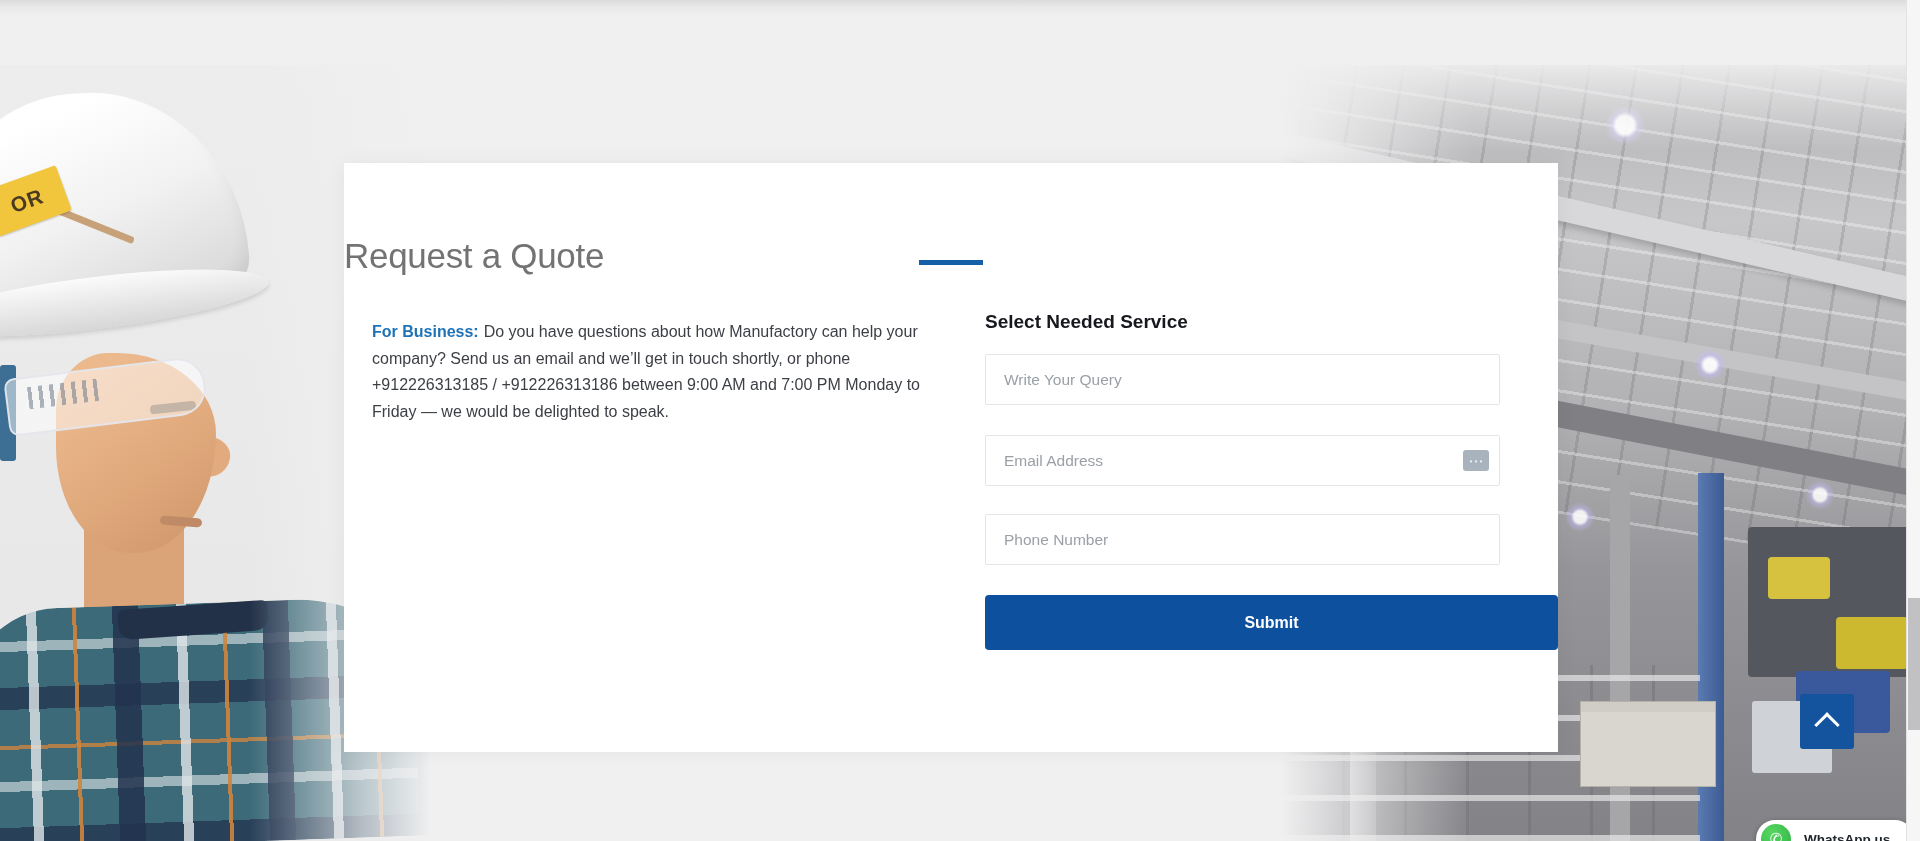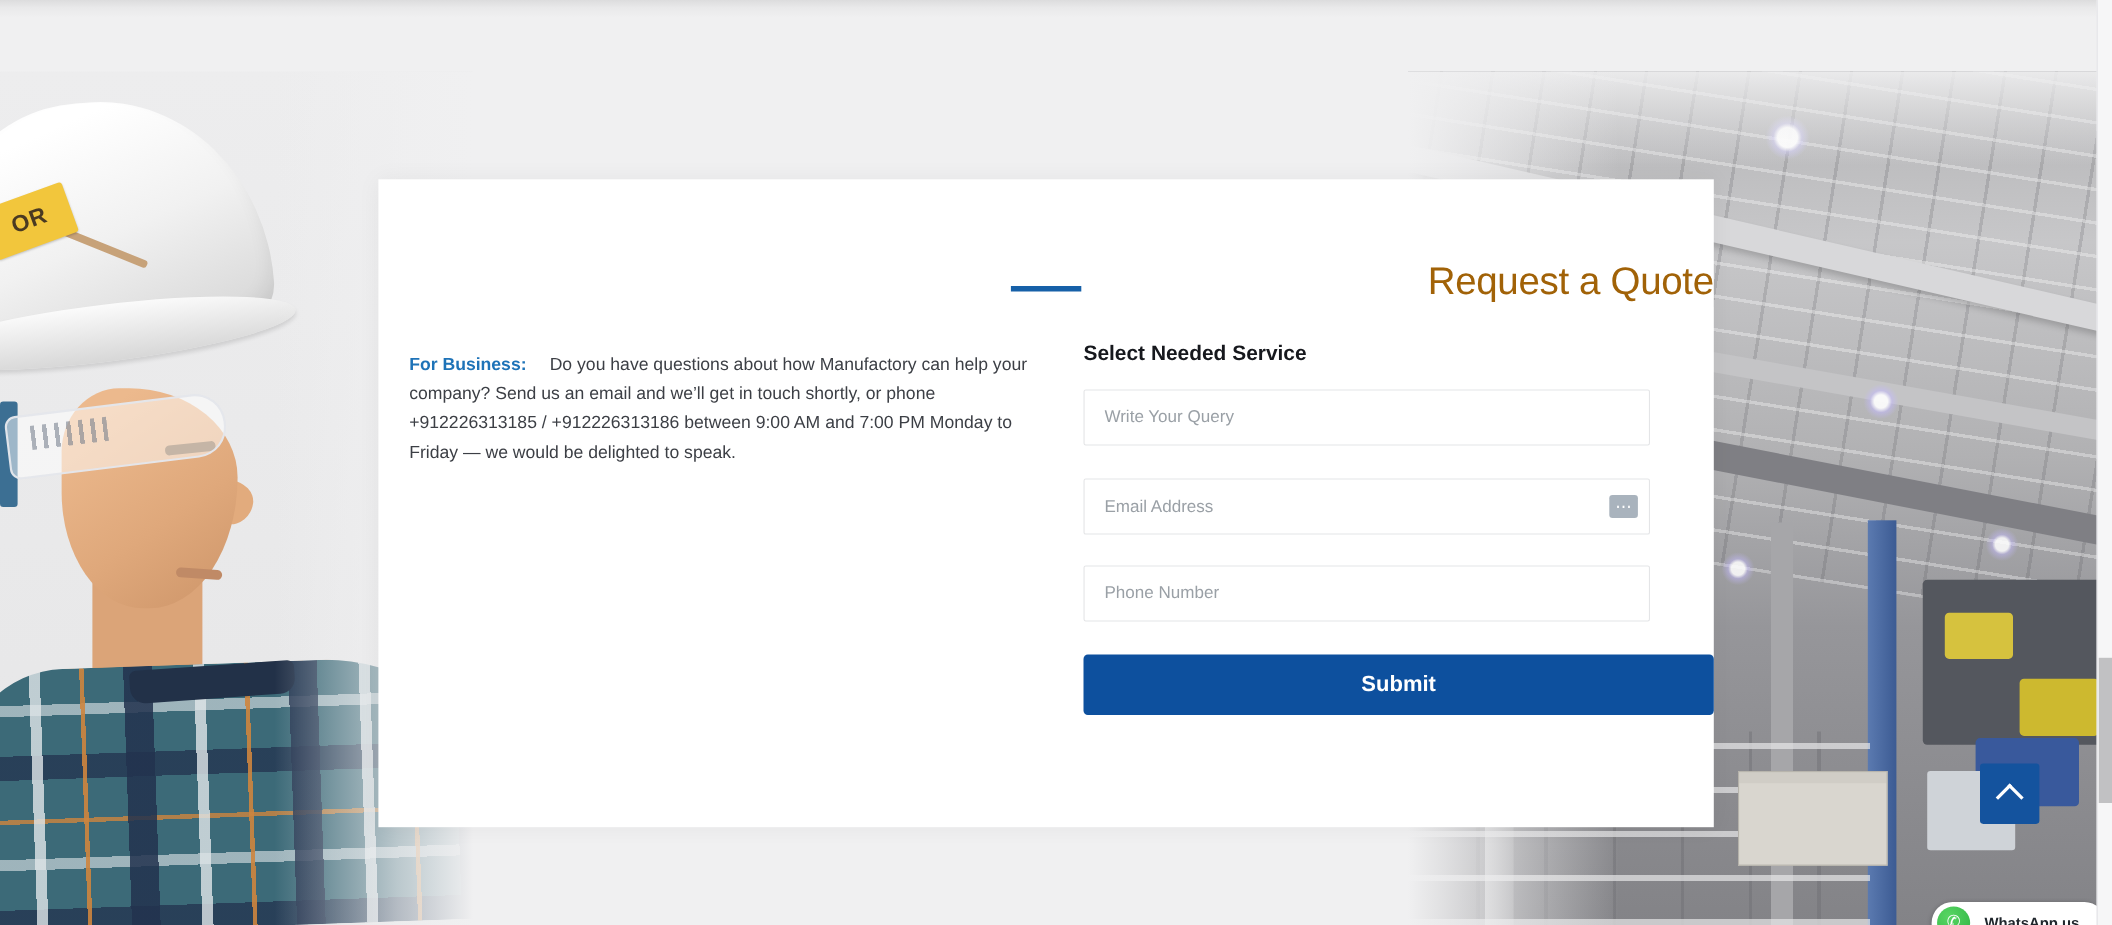"Request a Quote" .card-title { color: #a16207 -> #737373; text-align: right -> left }
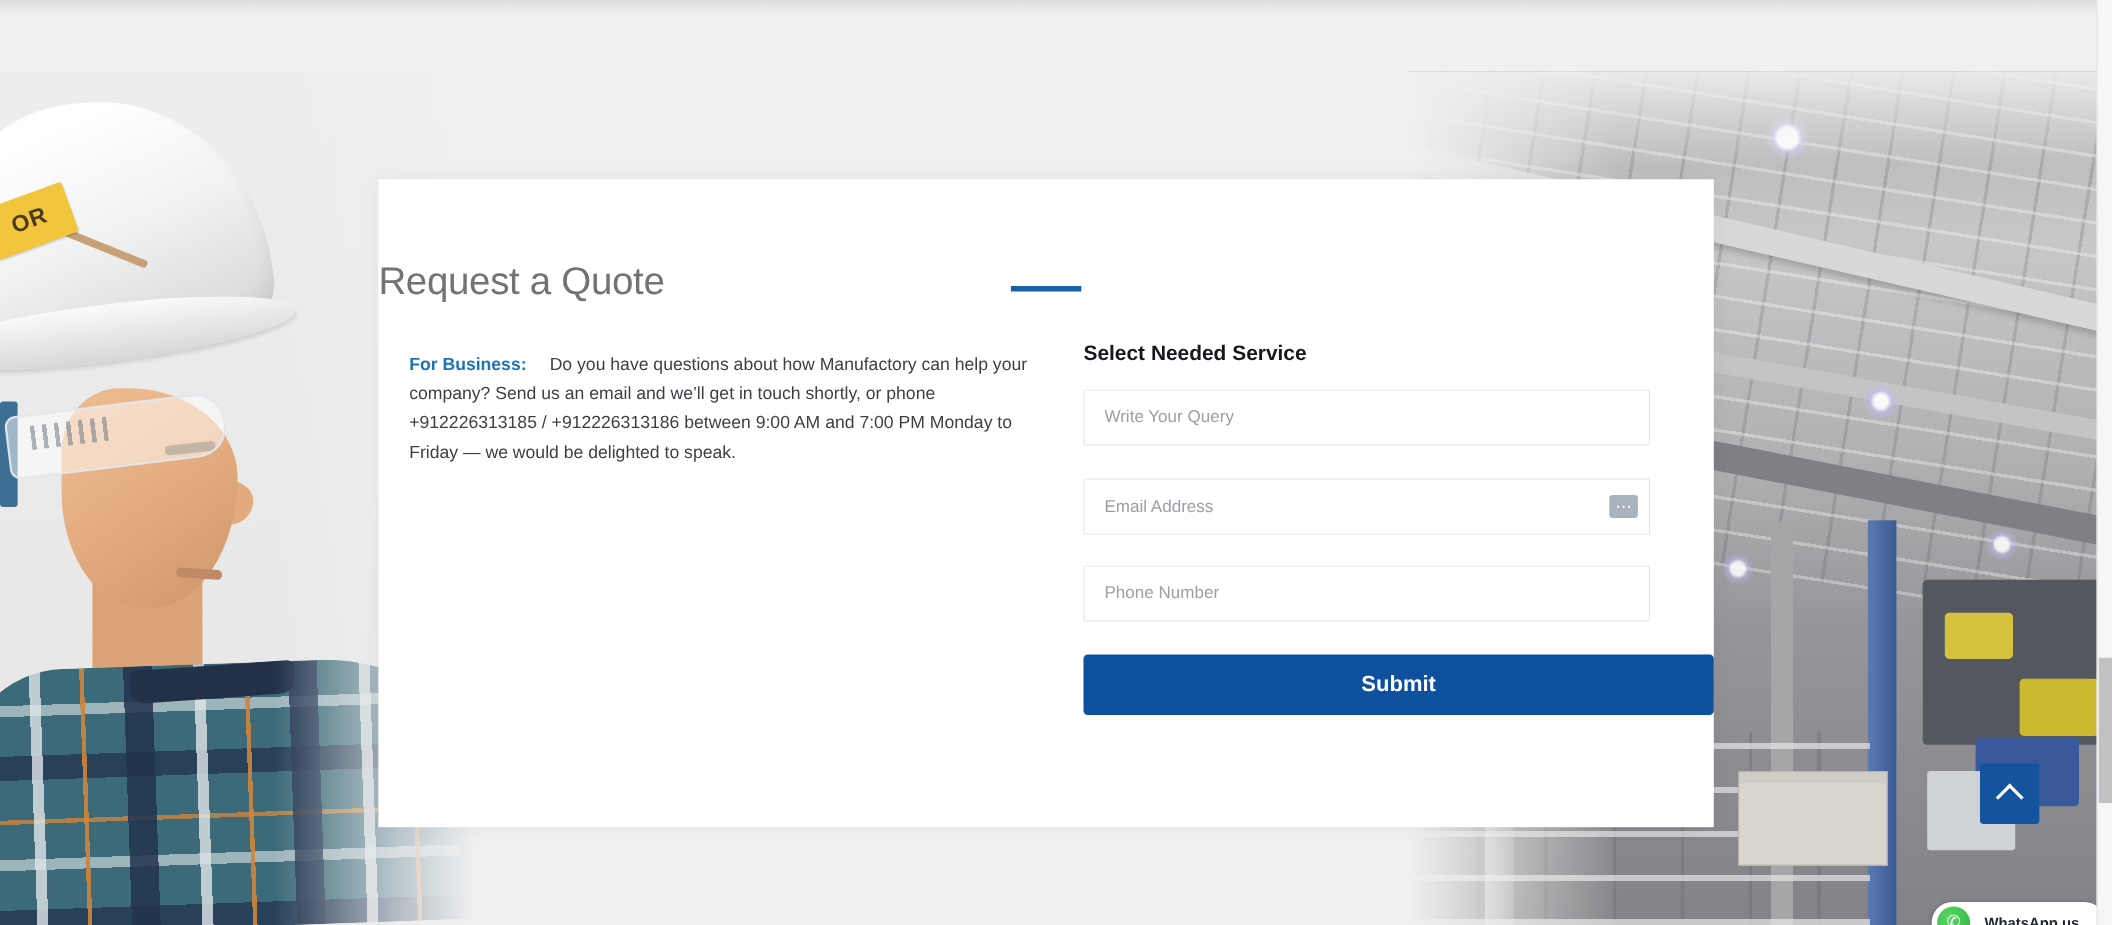"For Business:" .blue-label { margin-right: 21px -> 5px }
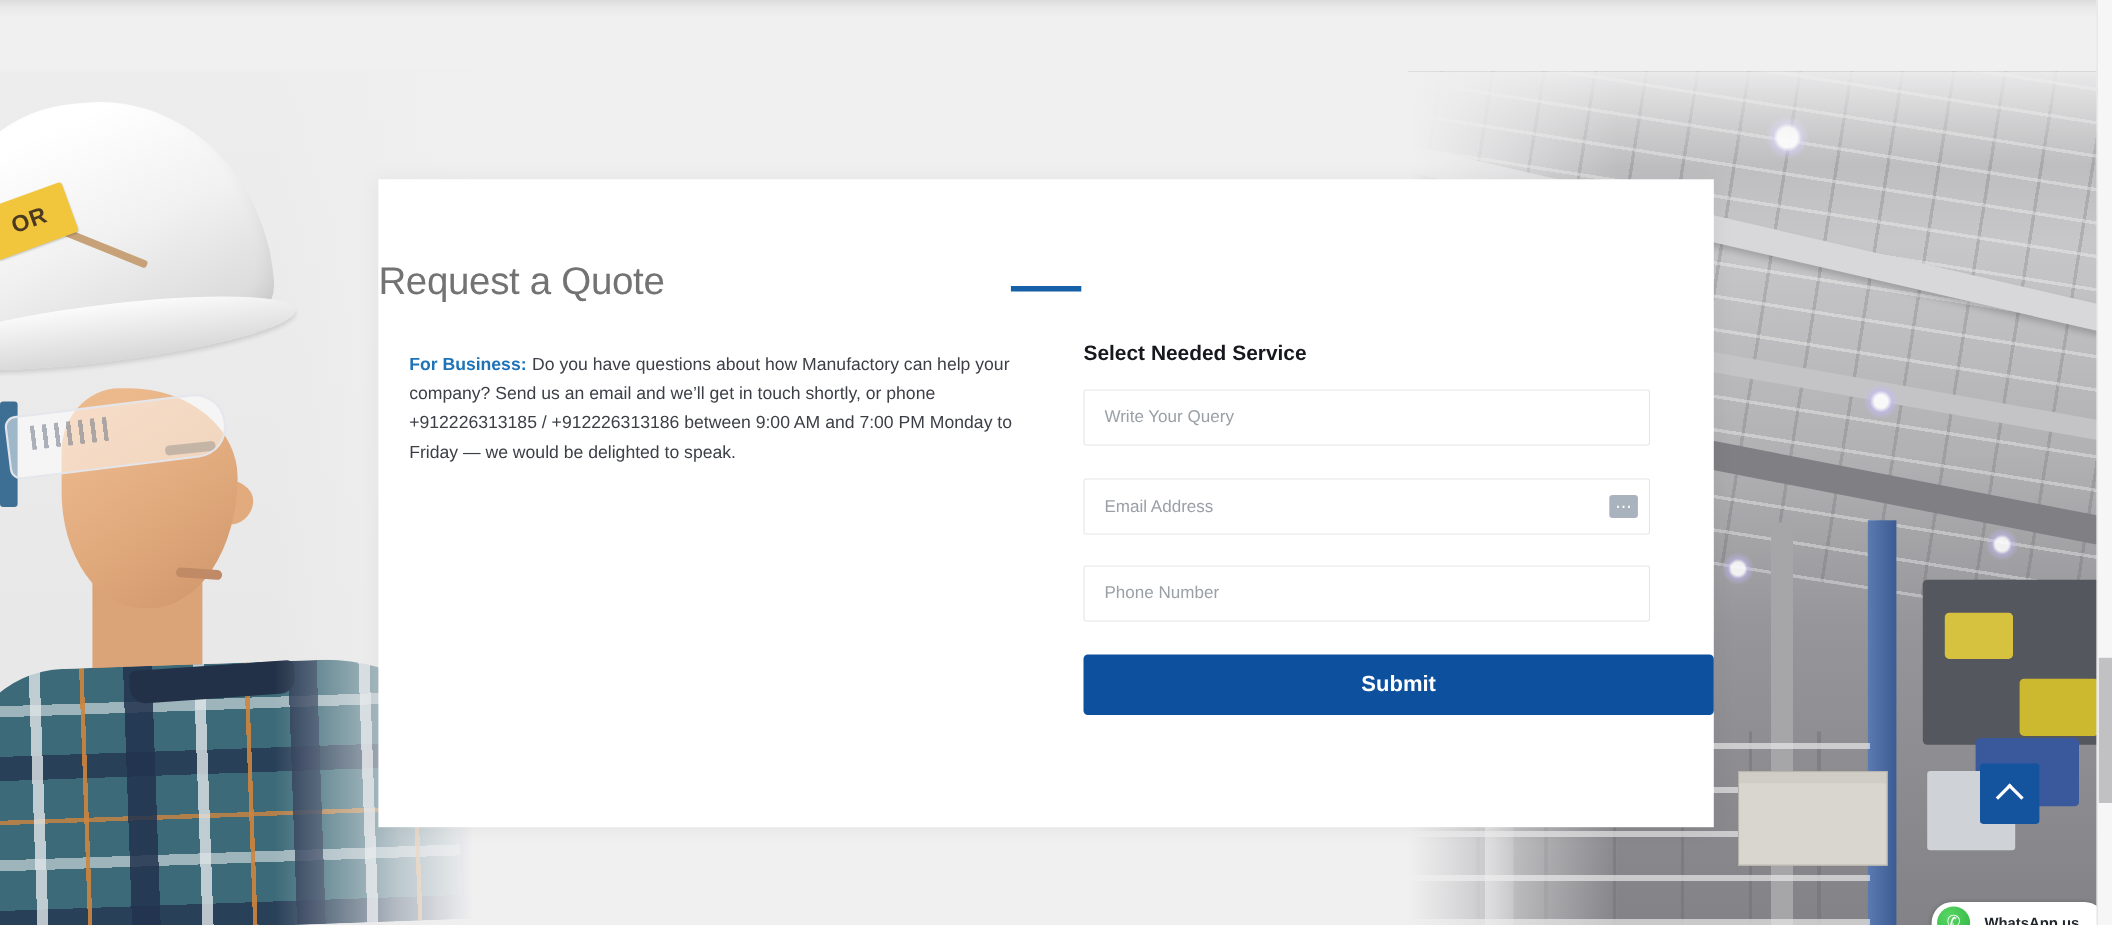"Submit" .submit-btn { font-size: 20px -> 16px }
